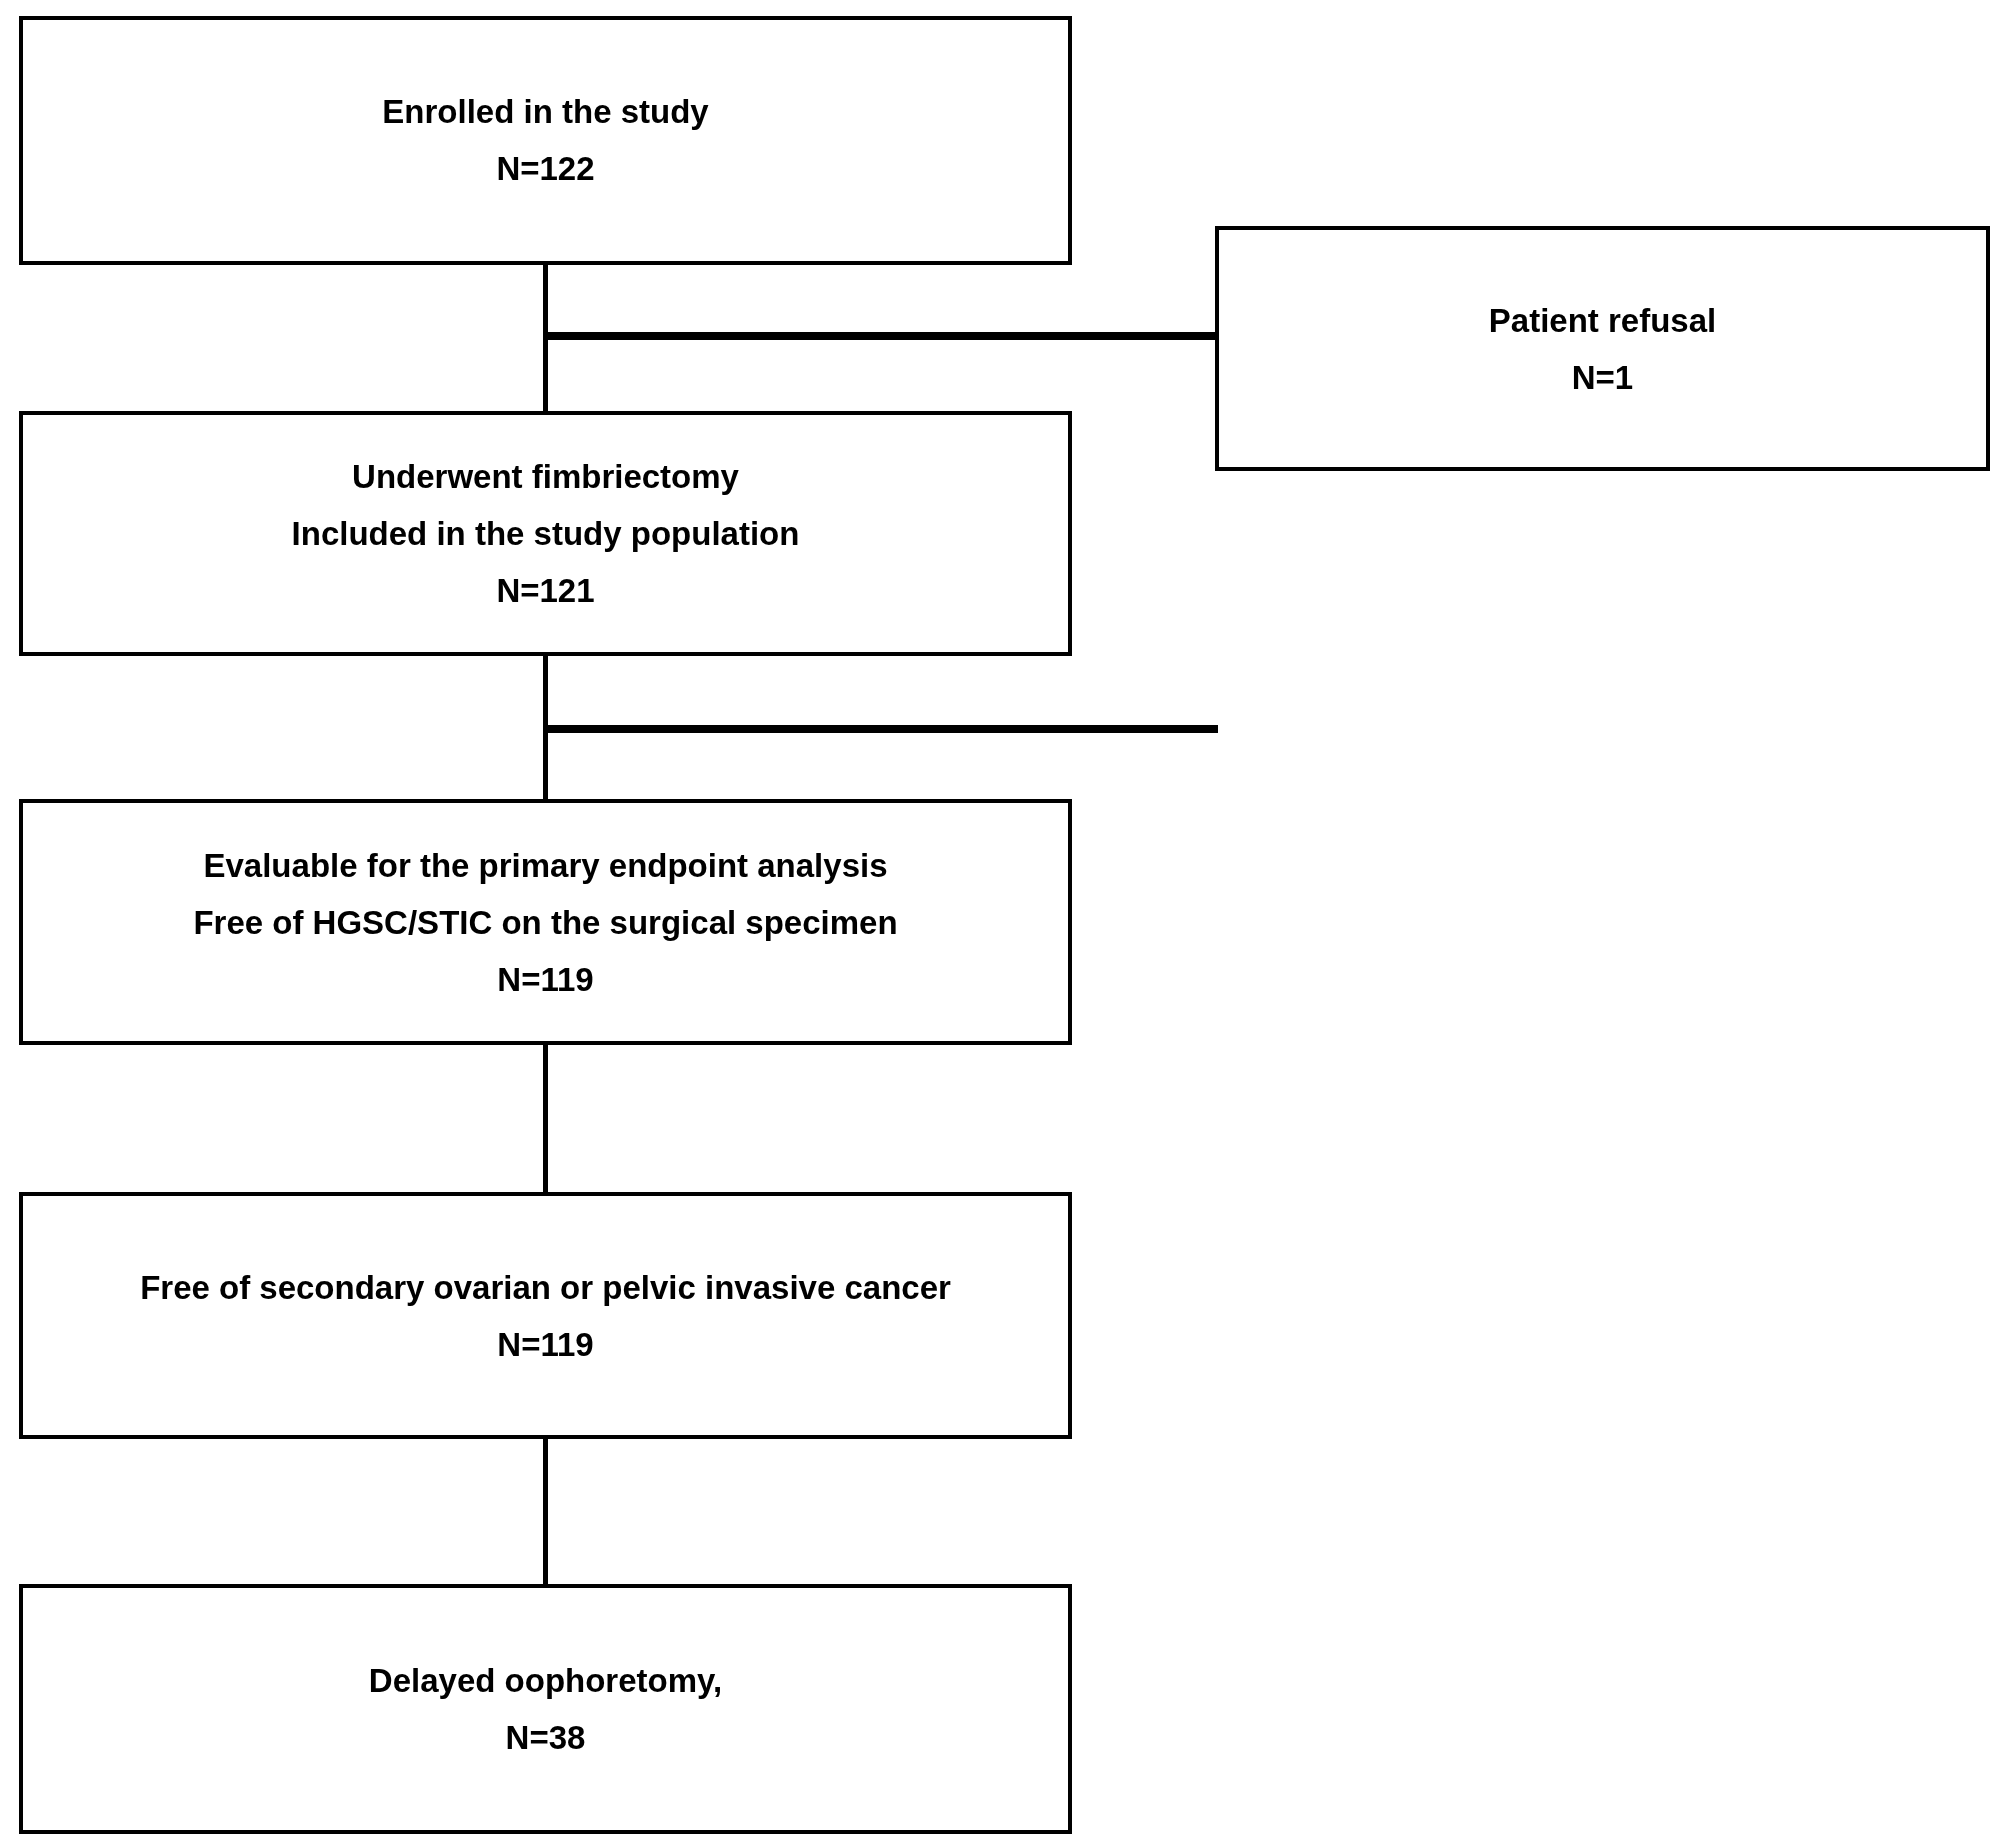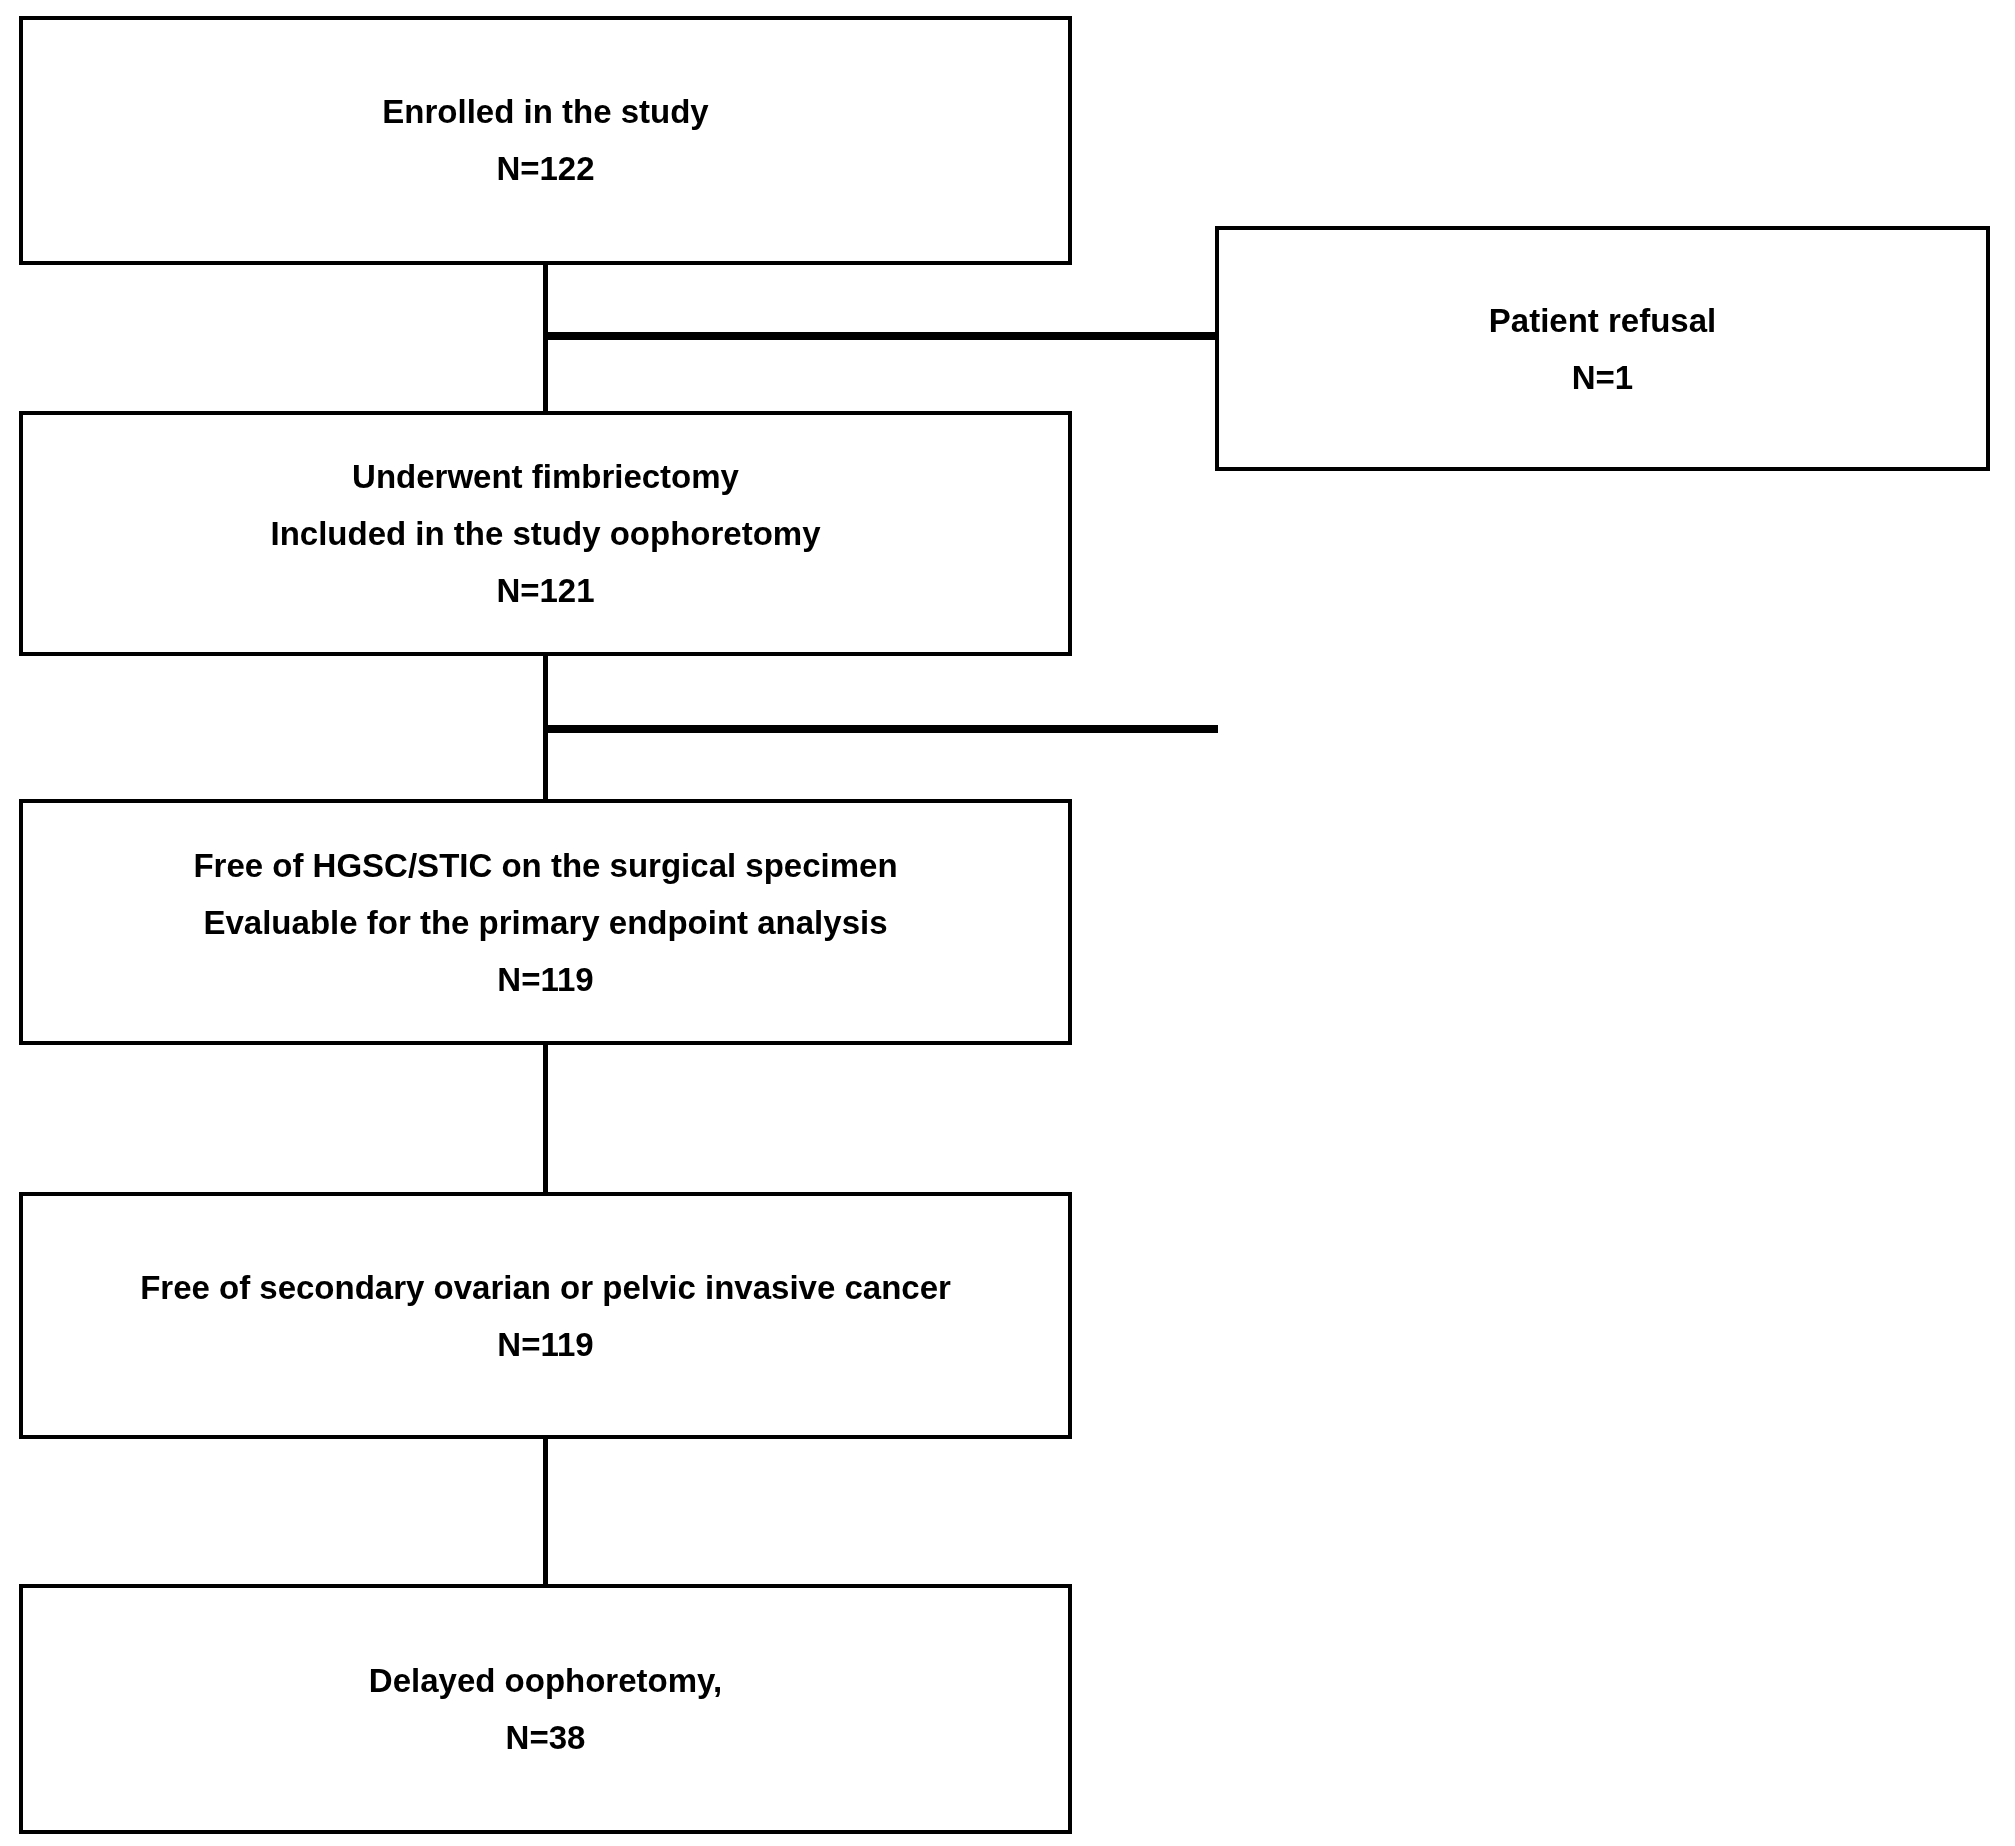"Included in the study oophoretomy" span { text: oophoretomy -> population }
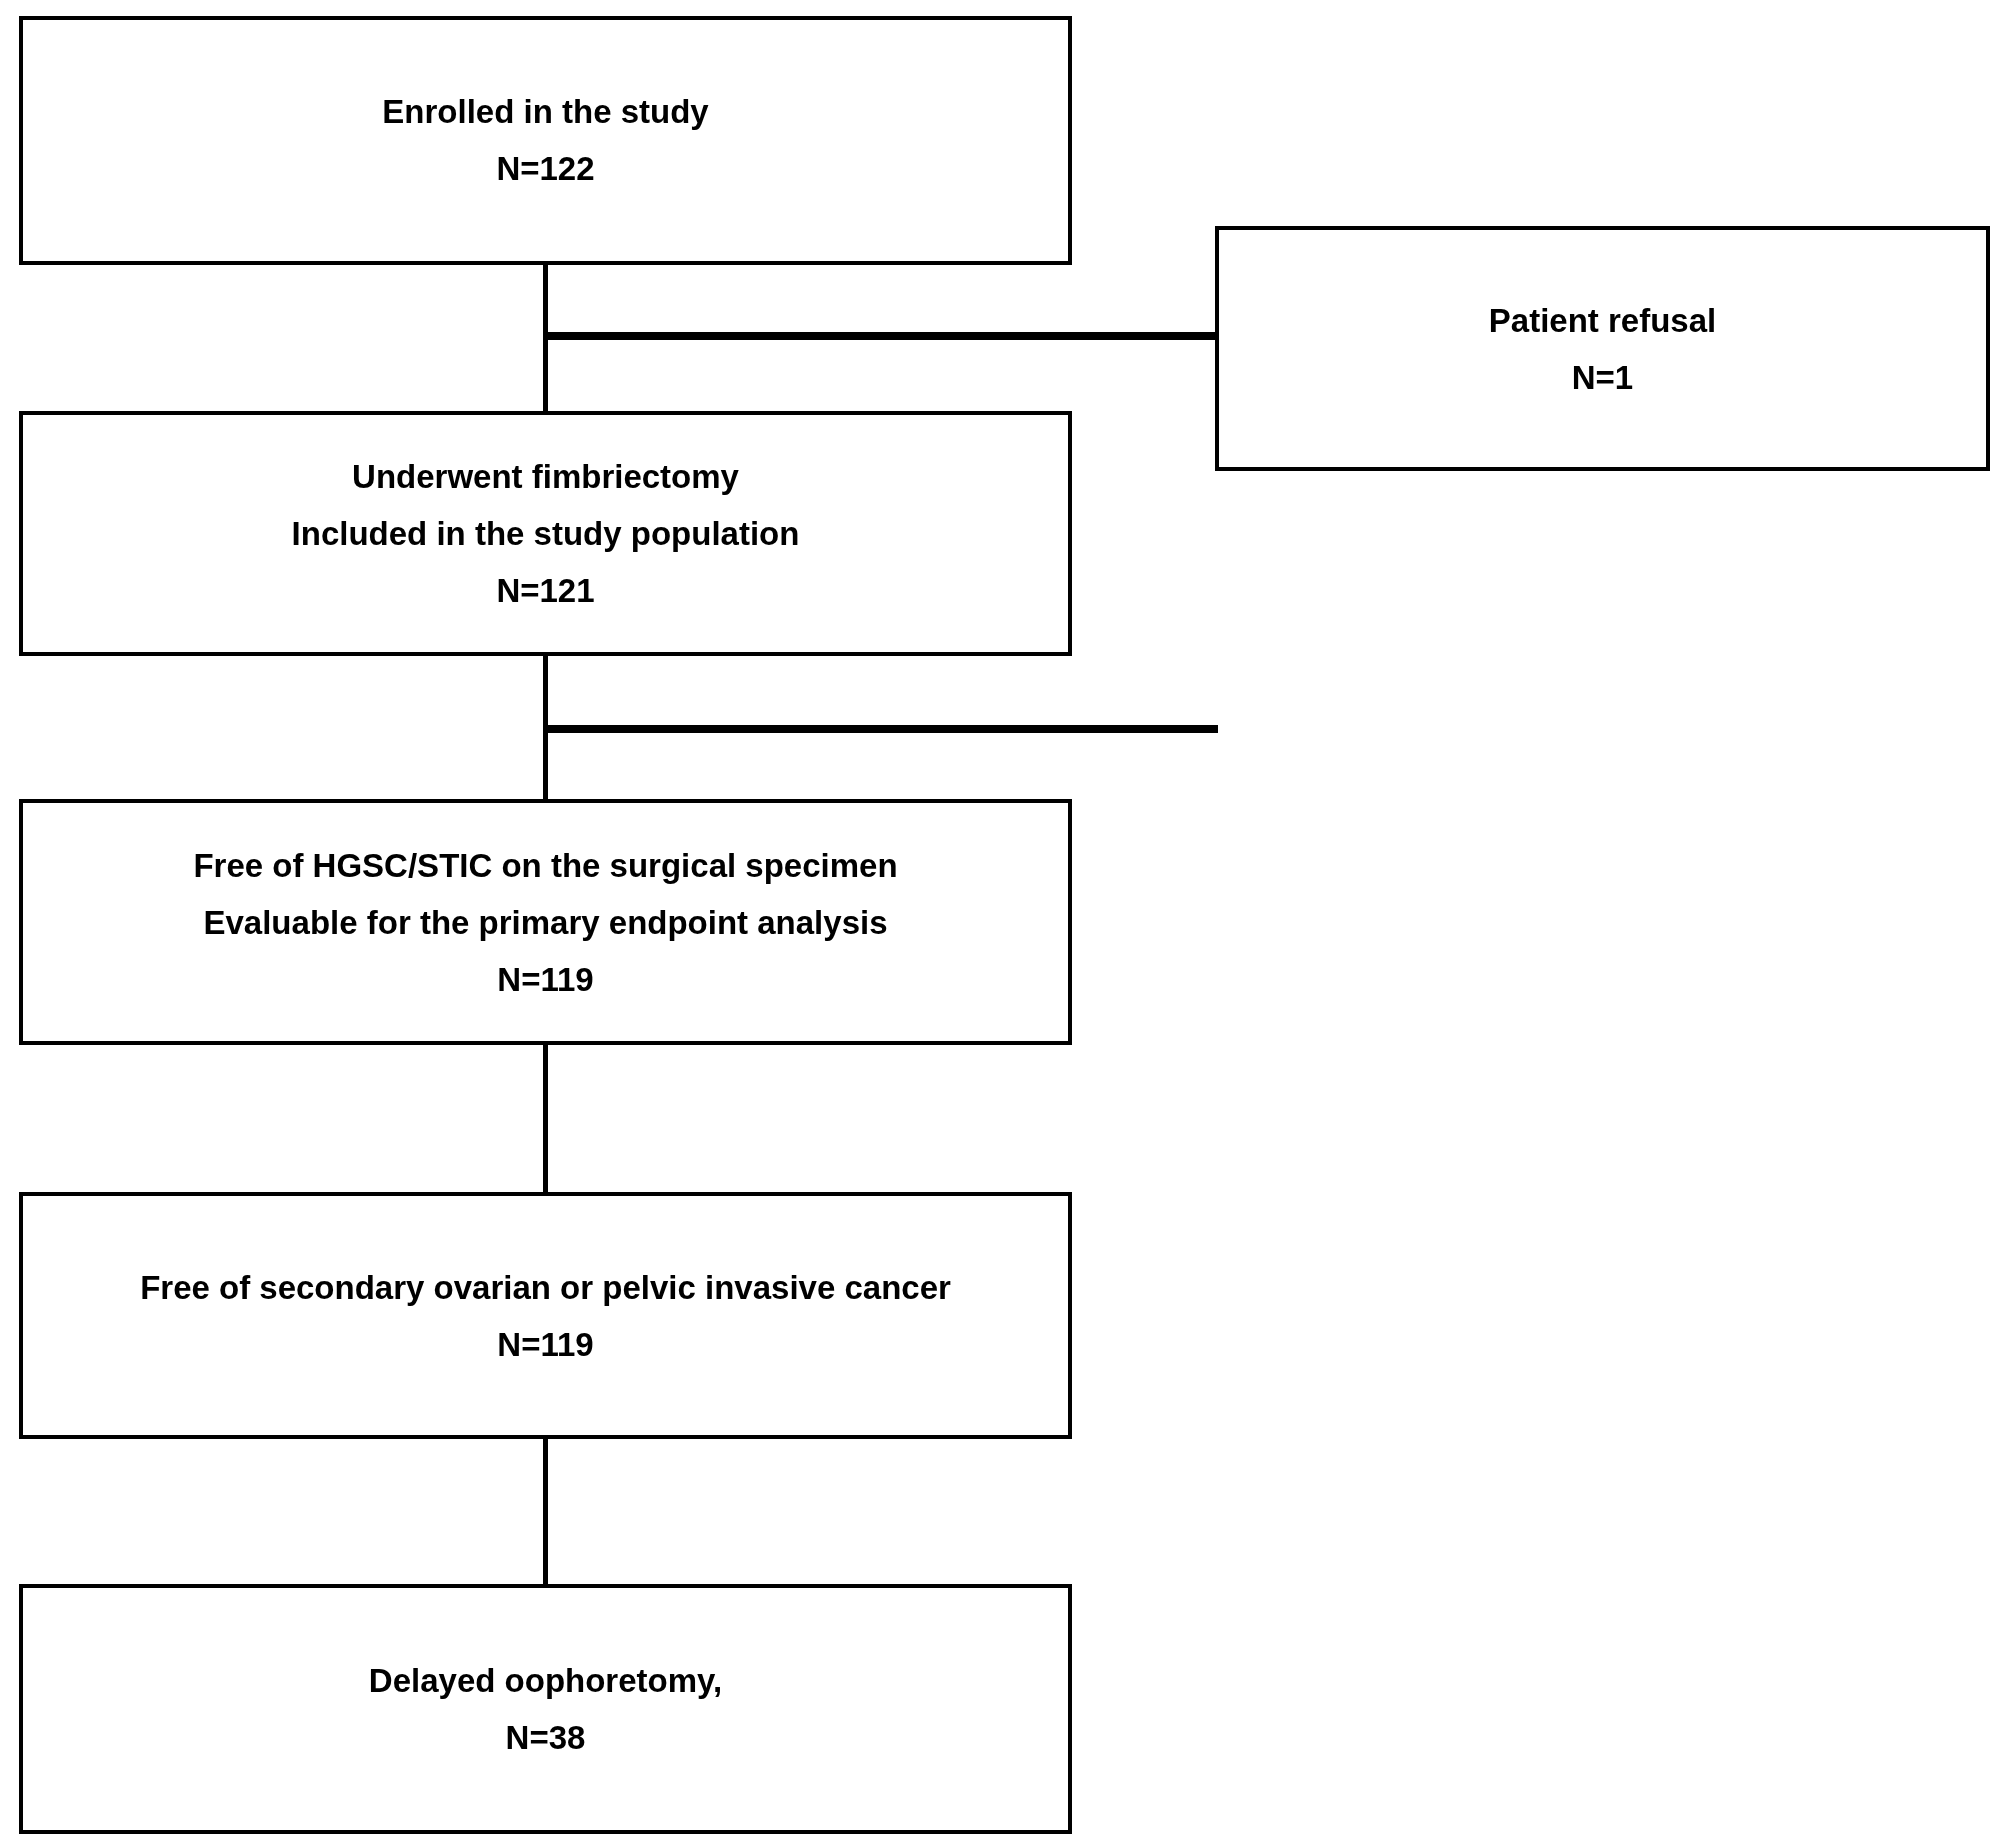"Free of HGSC/STIC on the" span { order: before "Evaluable for the primary endpoint" -> after "Evaluable for the primary endpoint" }
